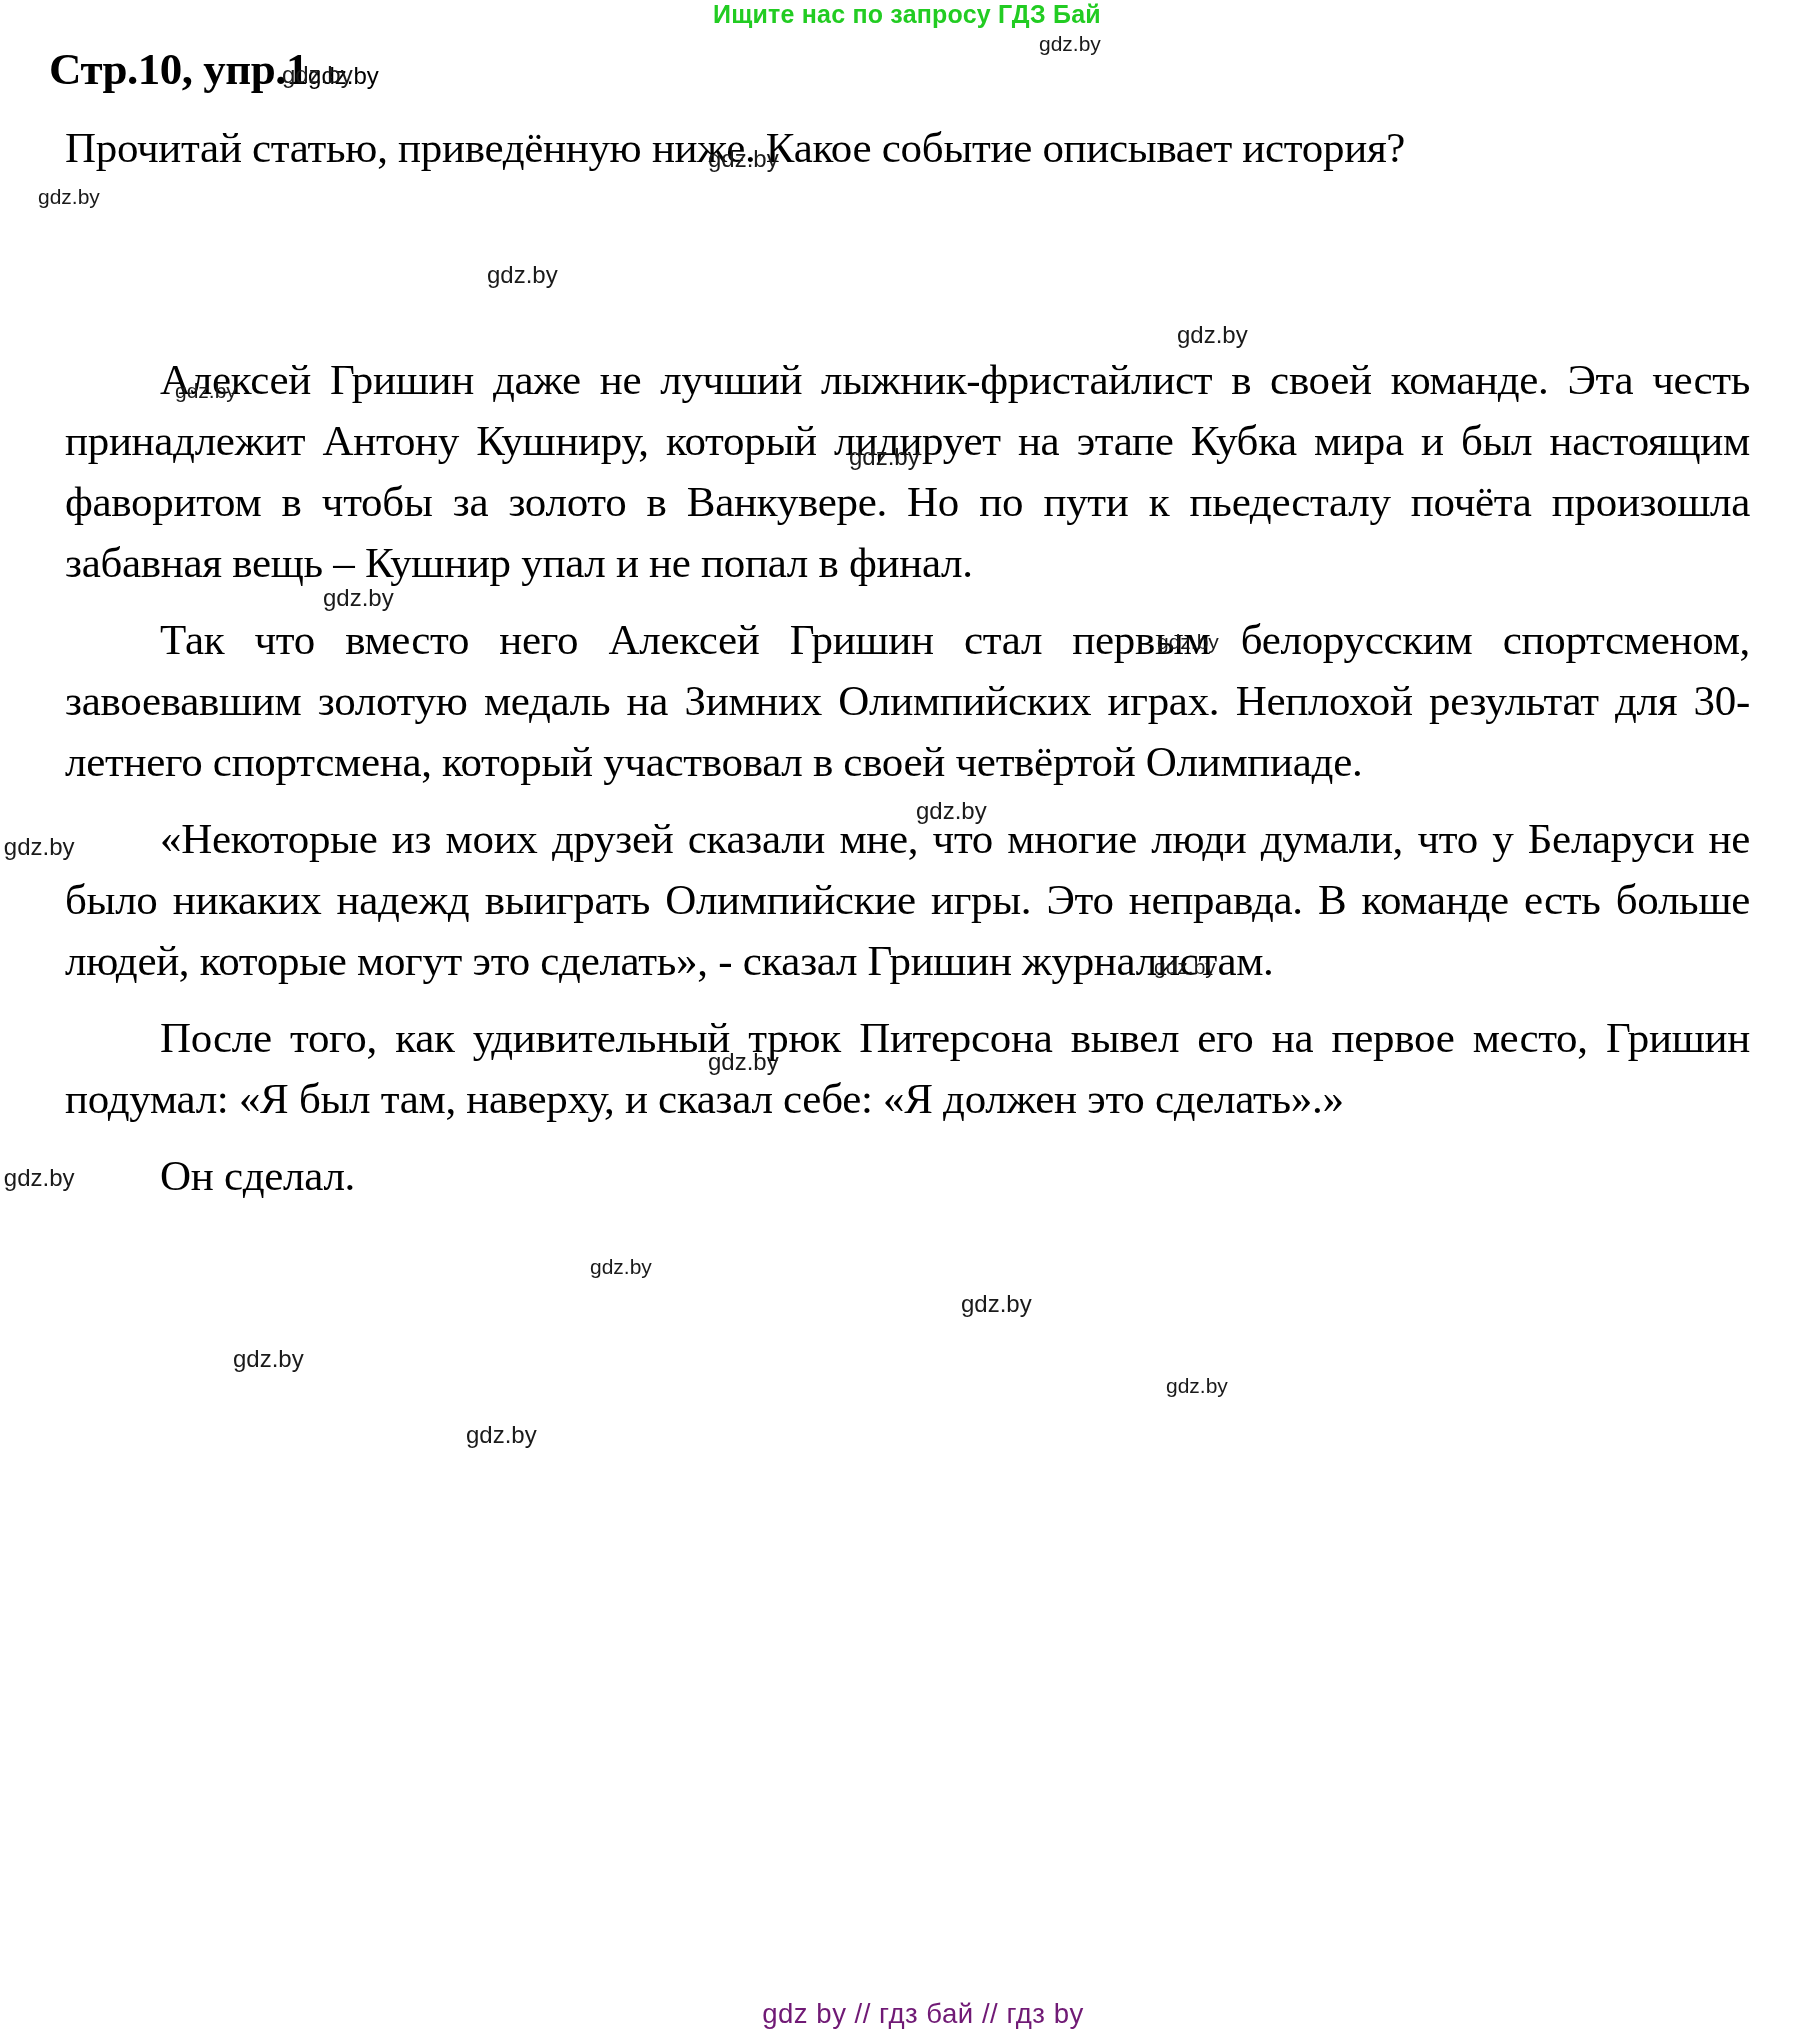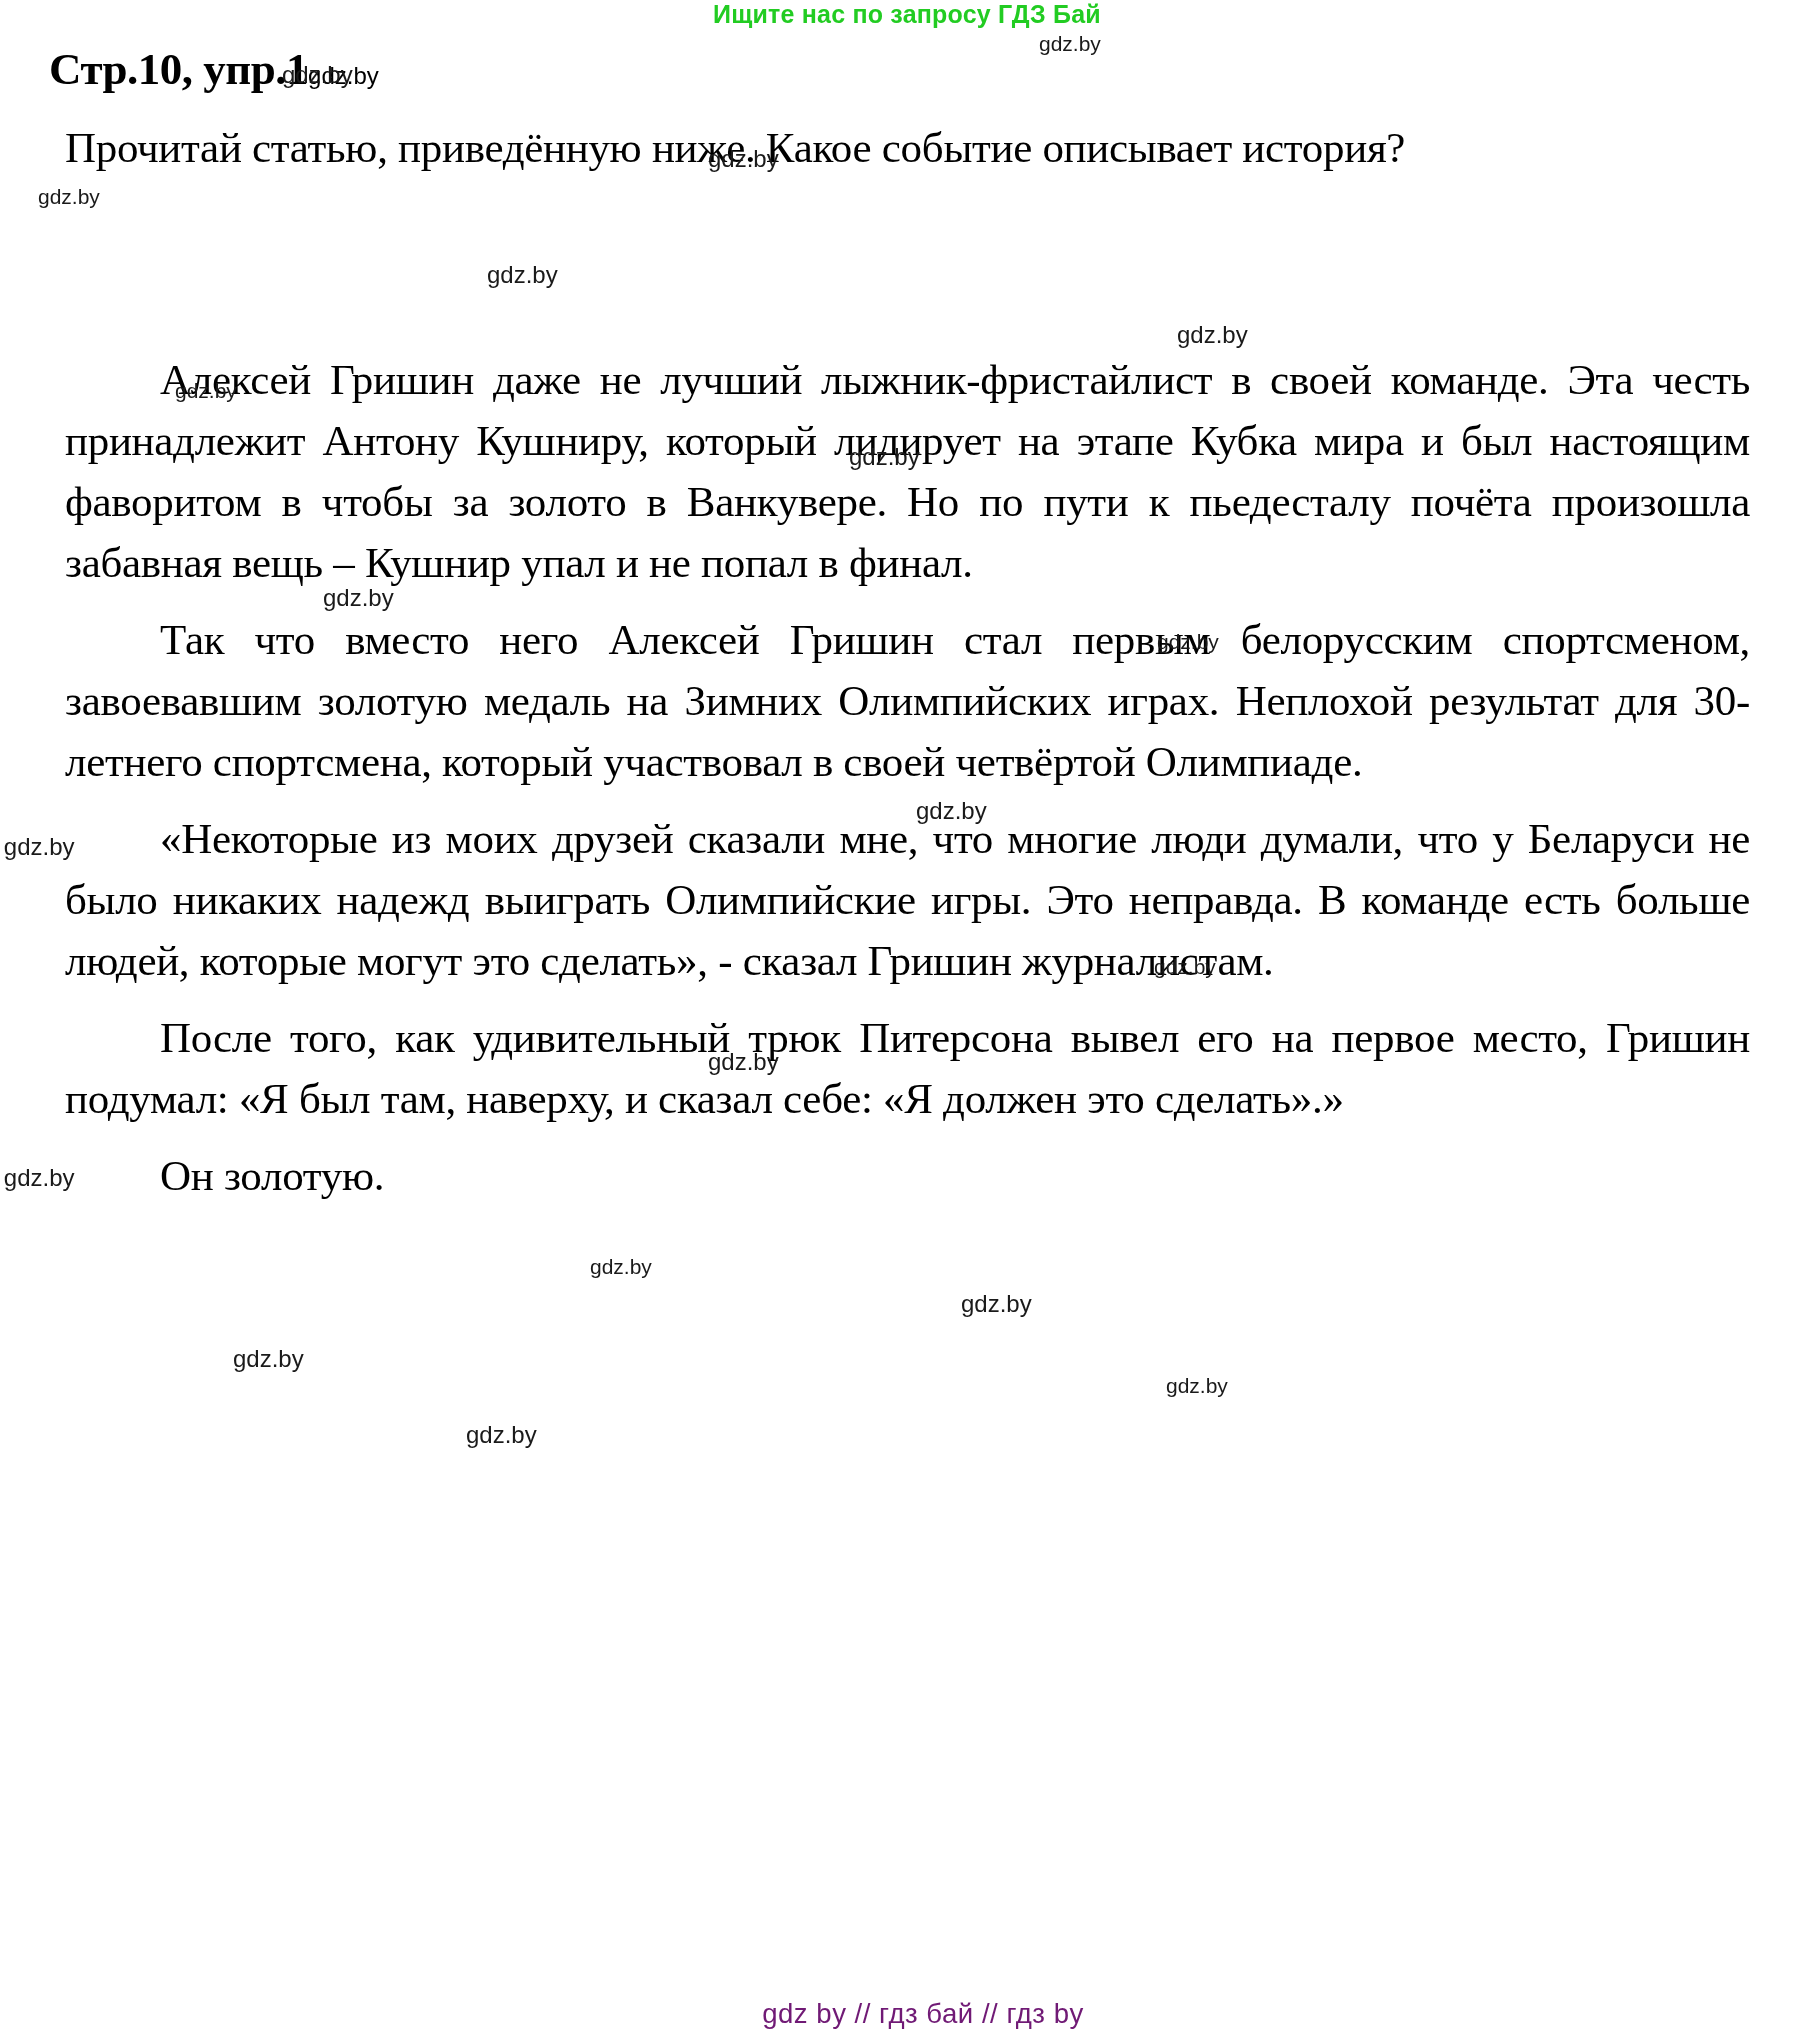"Он золотую." p.body-text { text: золотую -> сделал }
